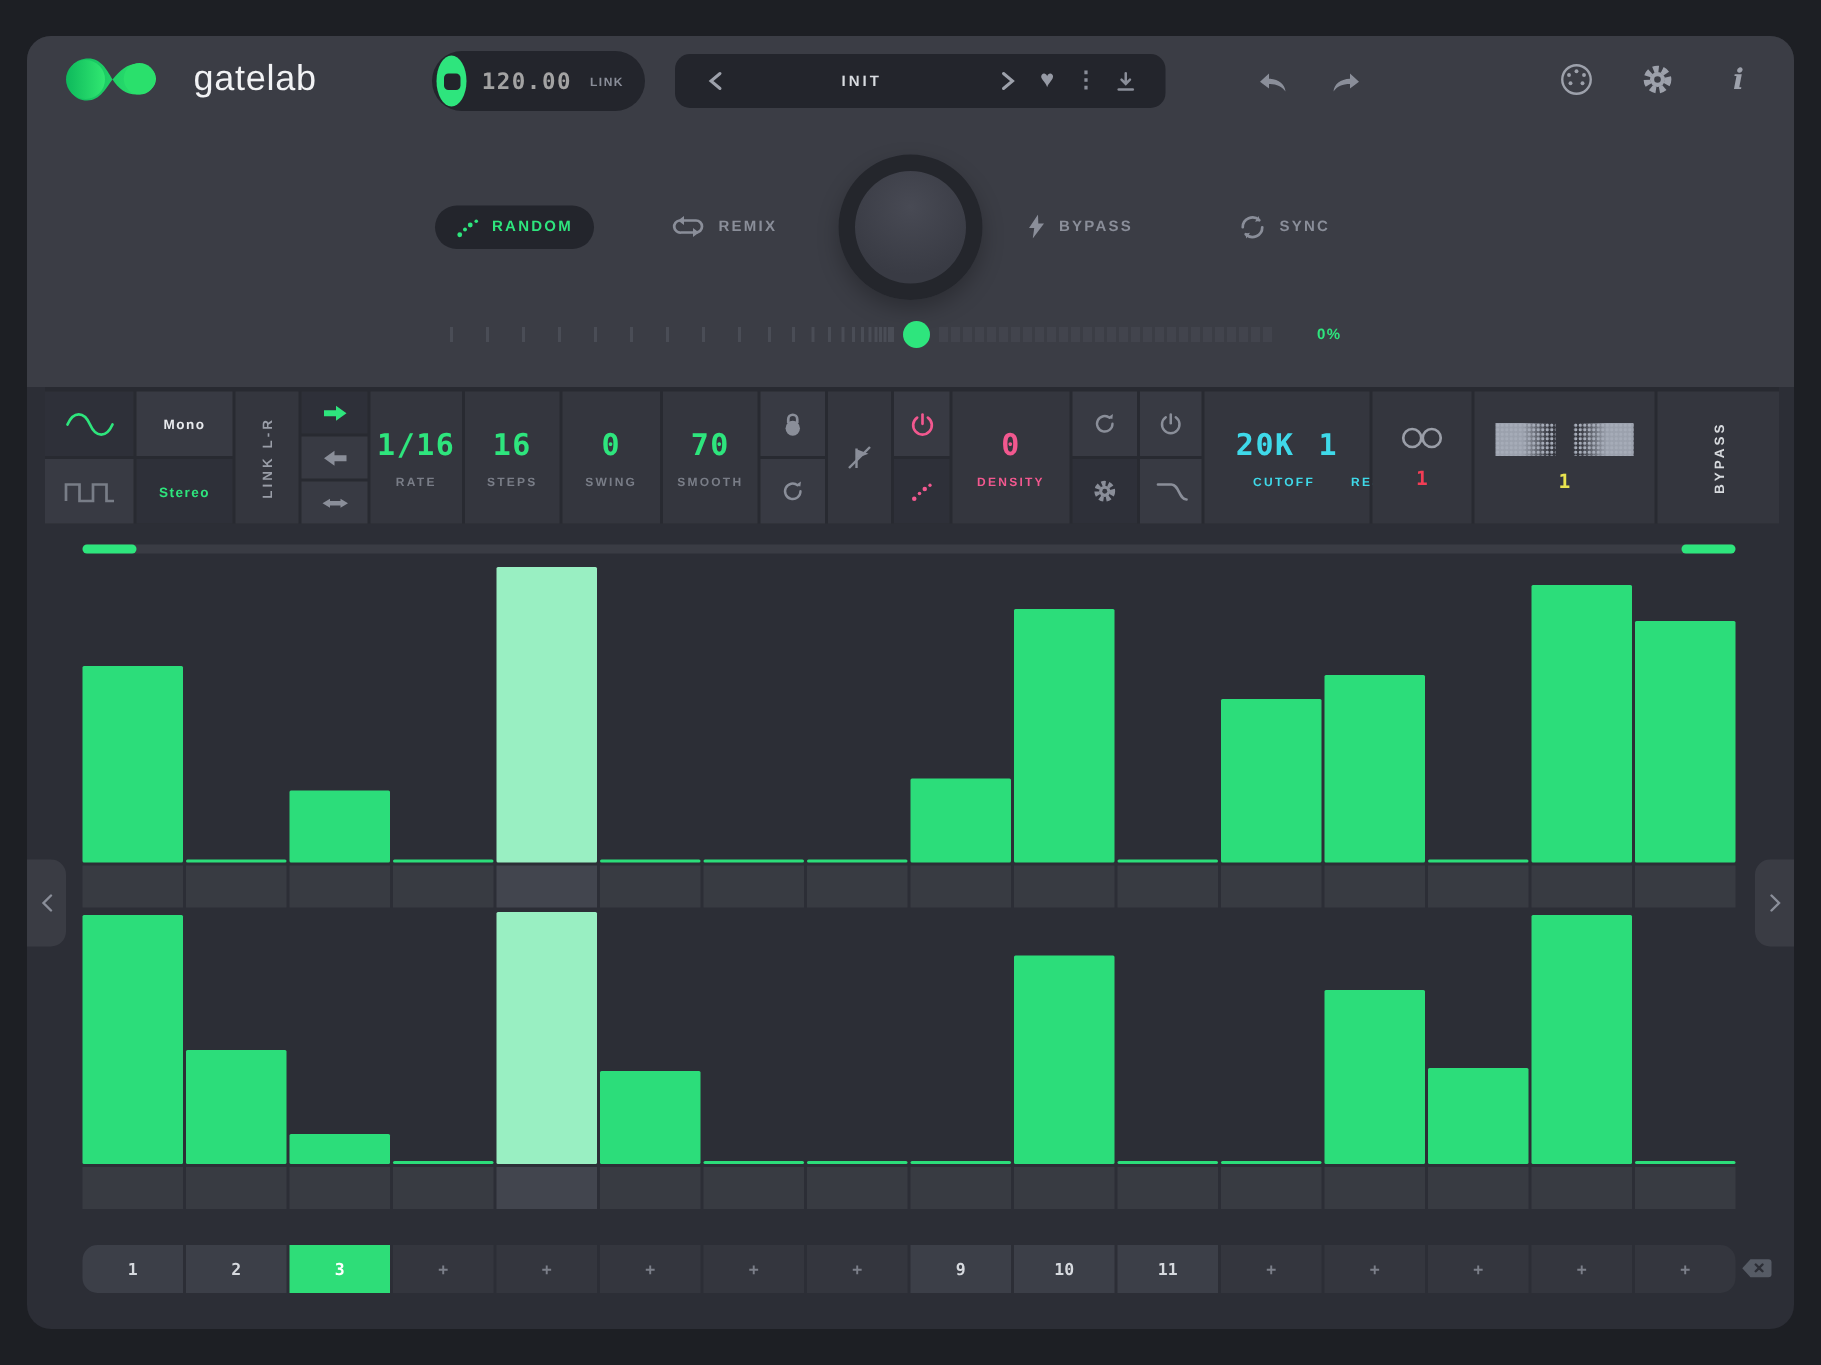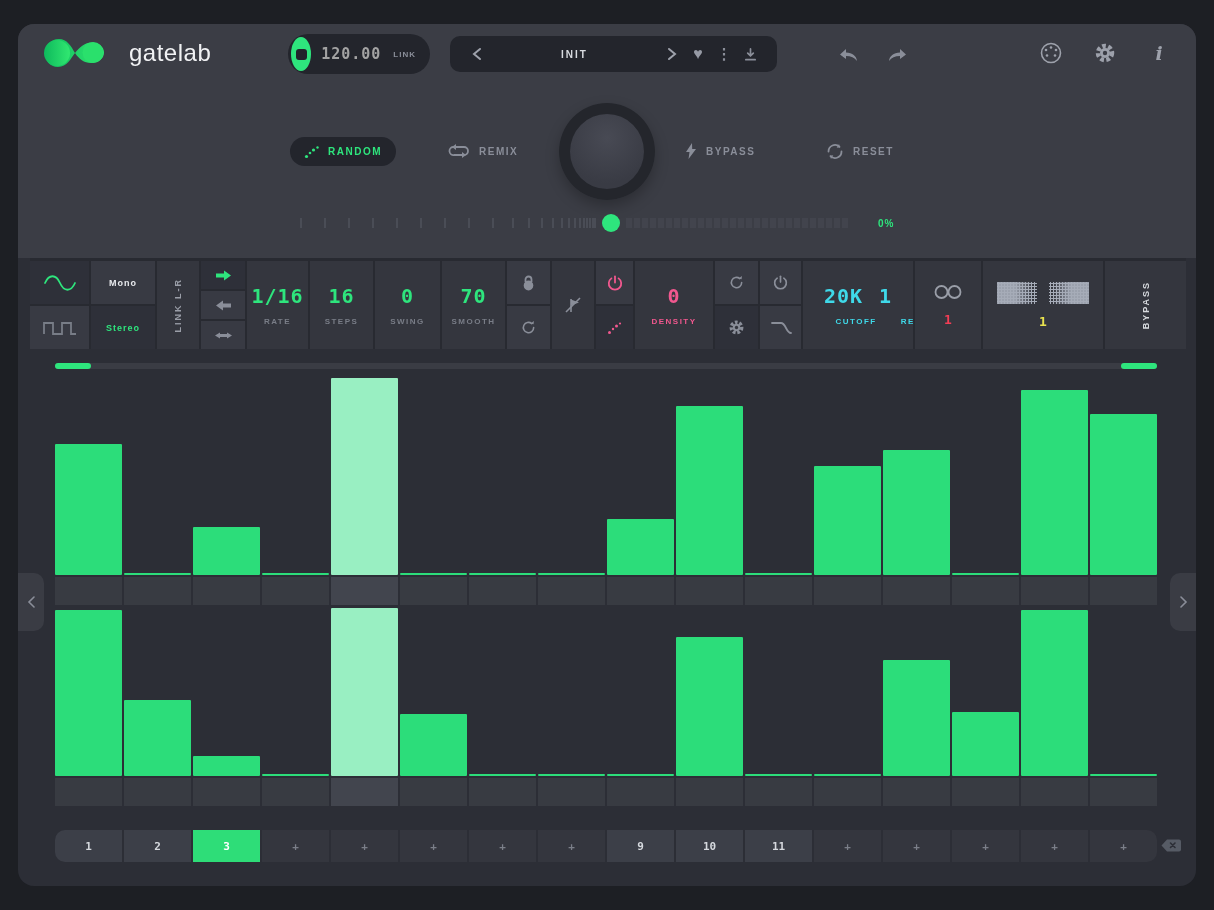"RESET" span { text: RESET -> SYNC }
